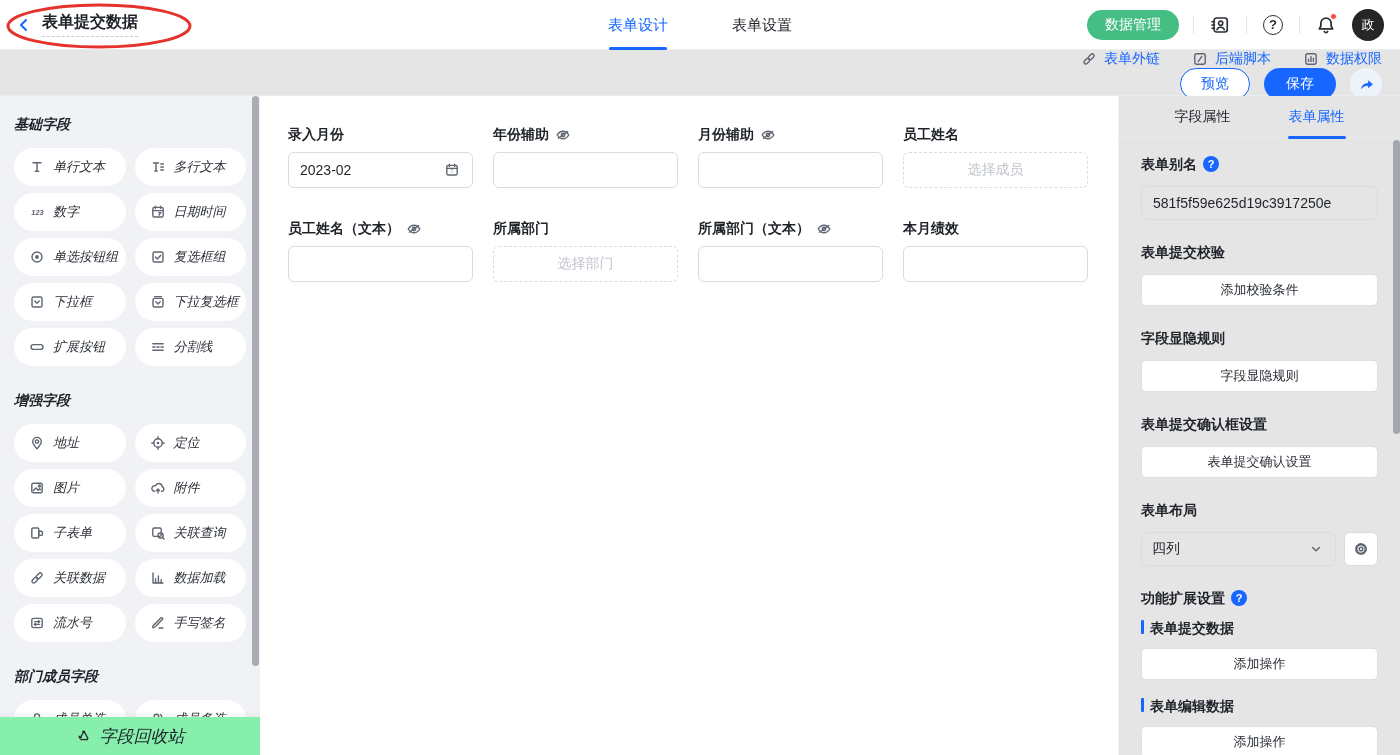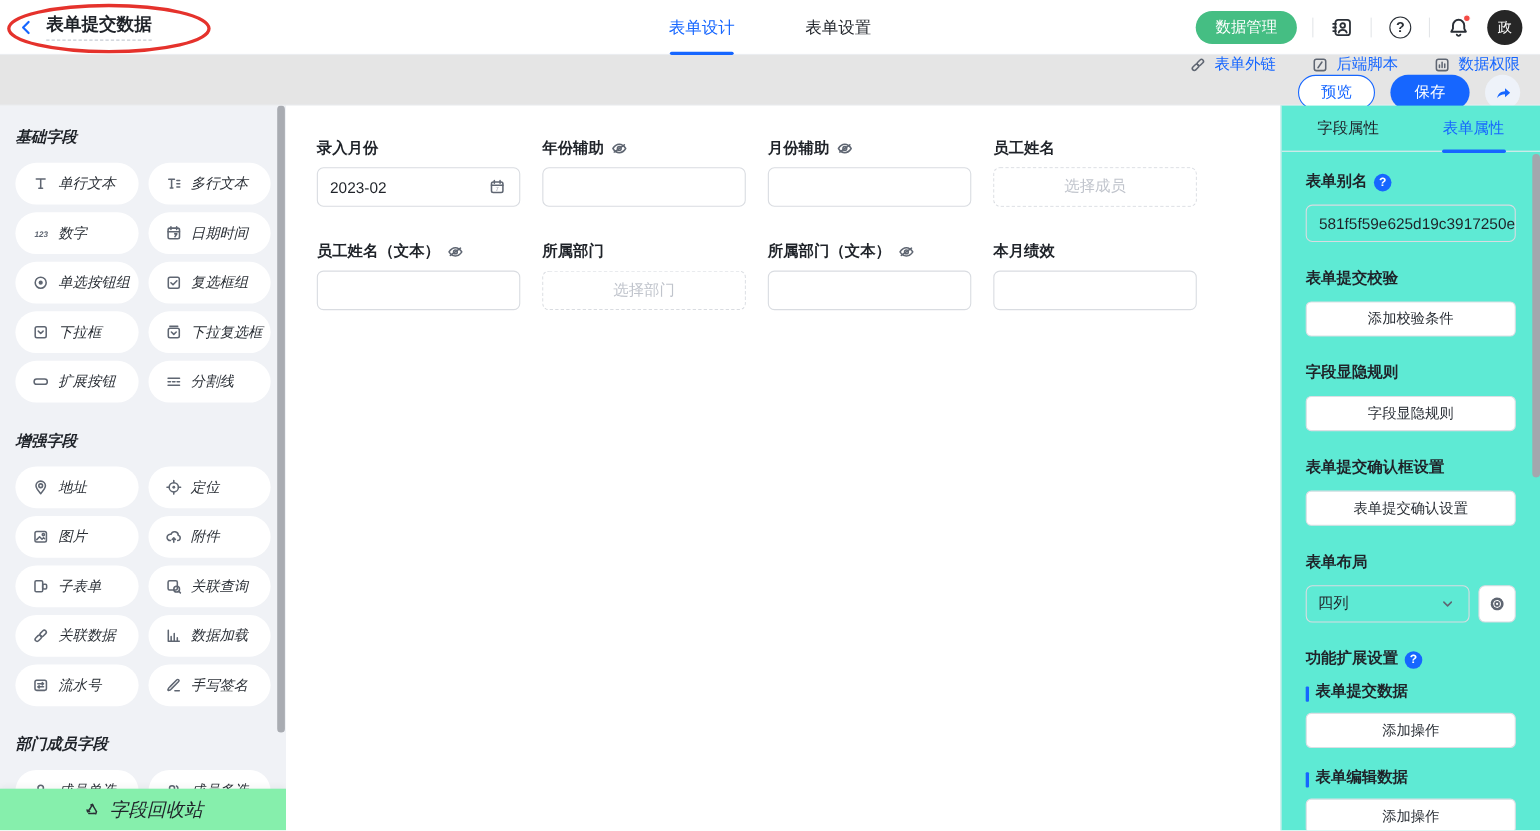"字段属性" .panel { background: #5eead4 -> #e5e5e5; width: 236px -> 282px }
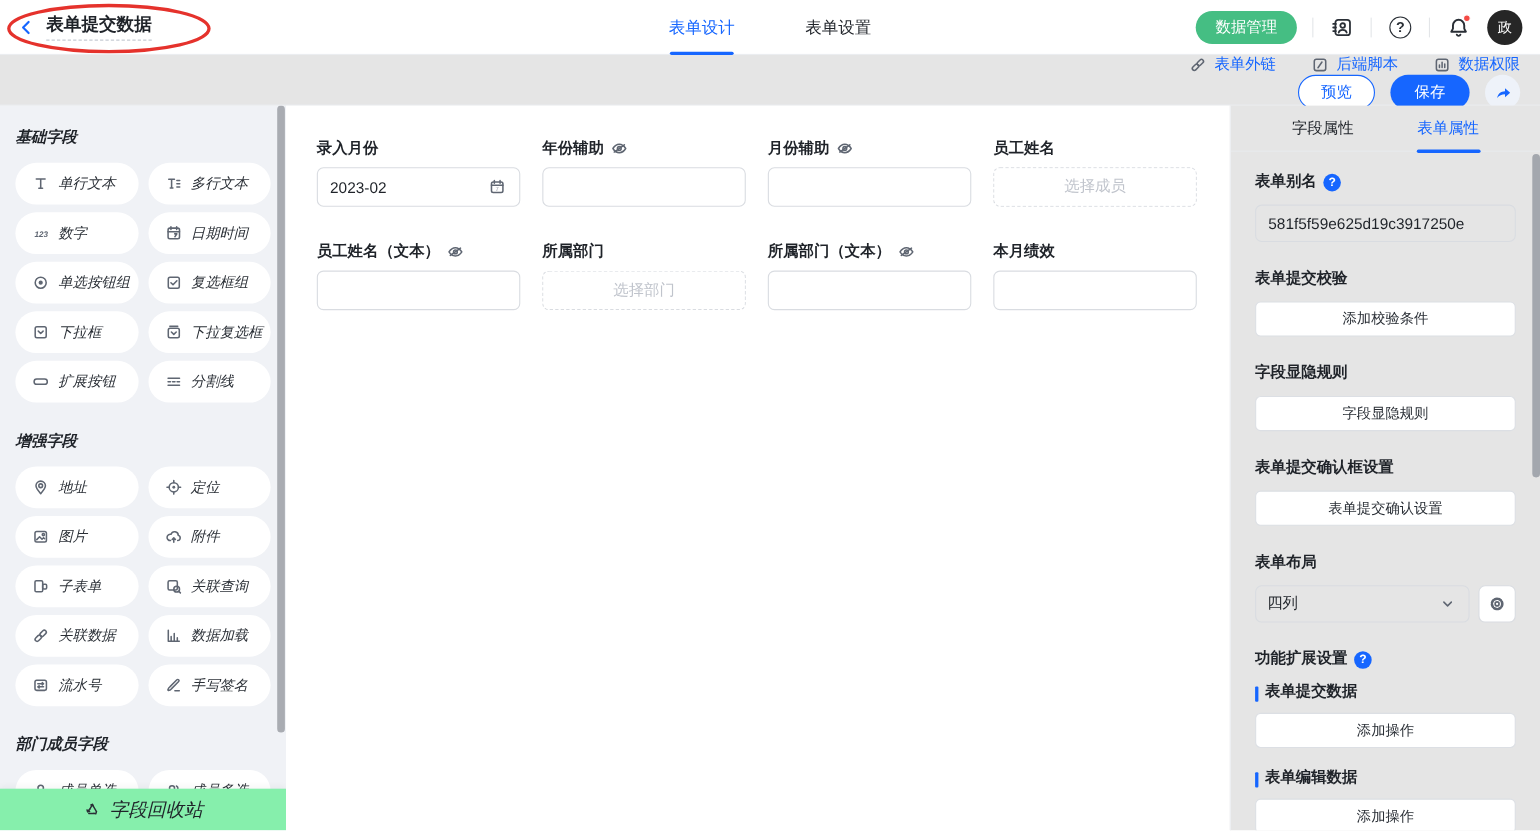"表单别名" .sec-title { align-items: flex-end -> flex-start }
